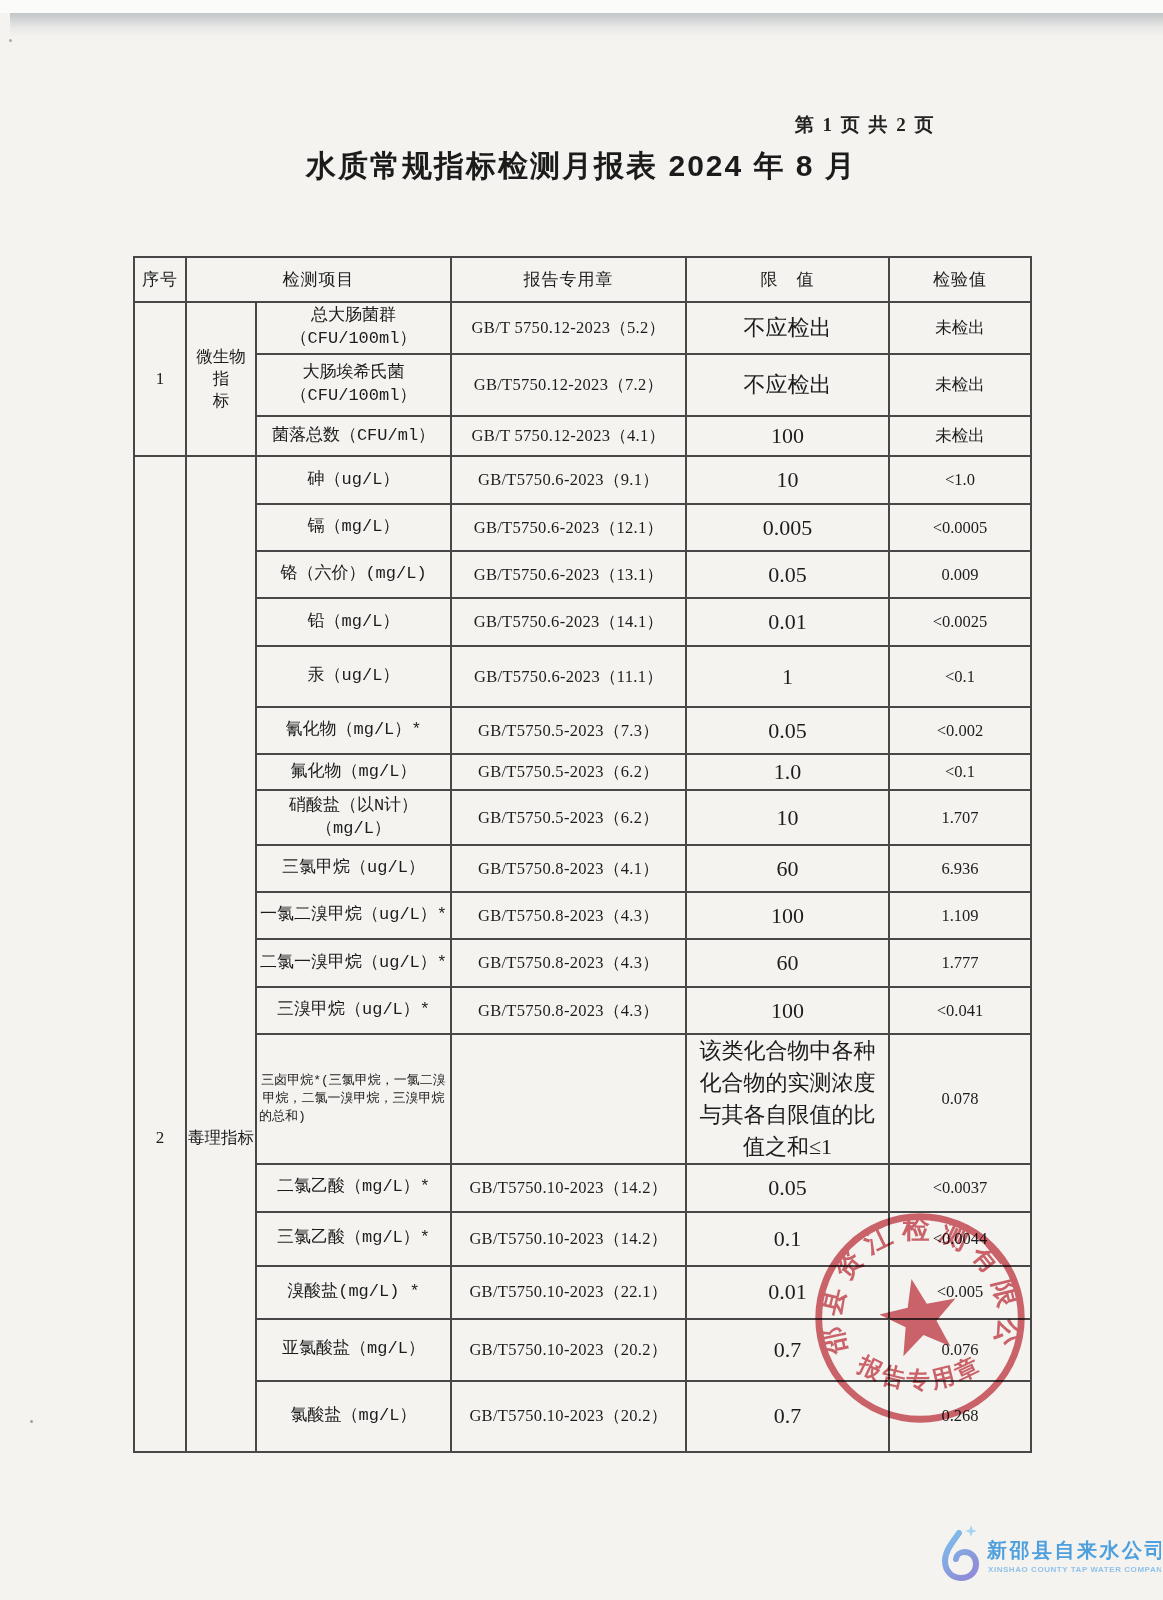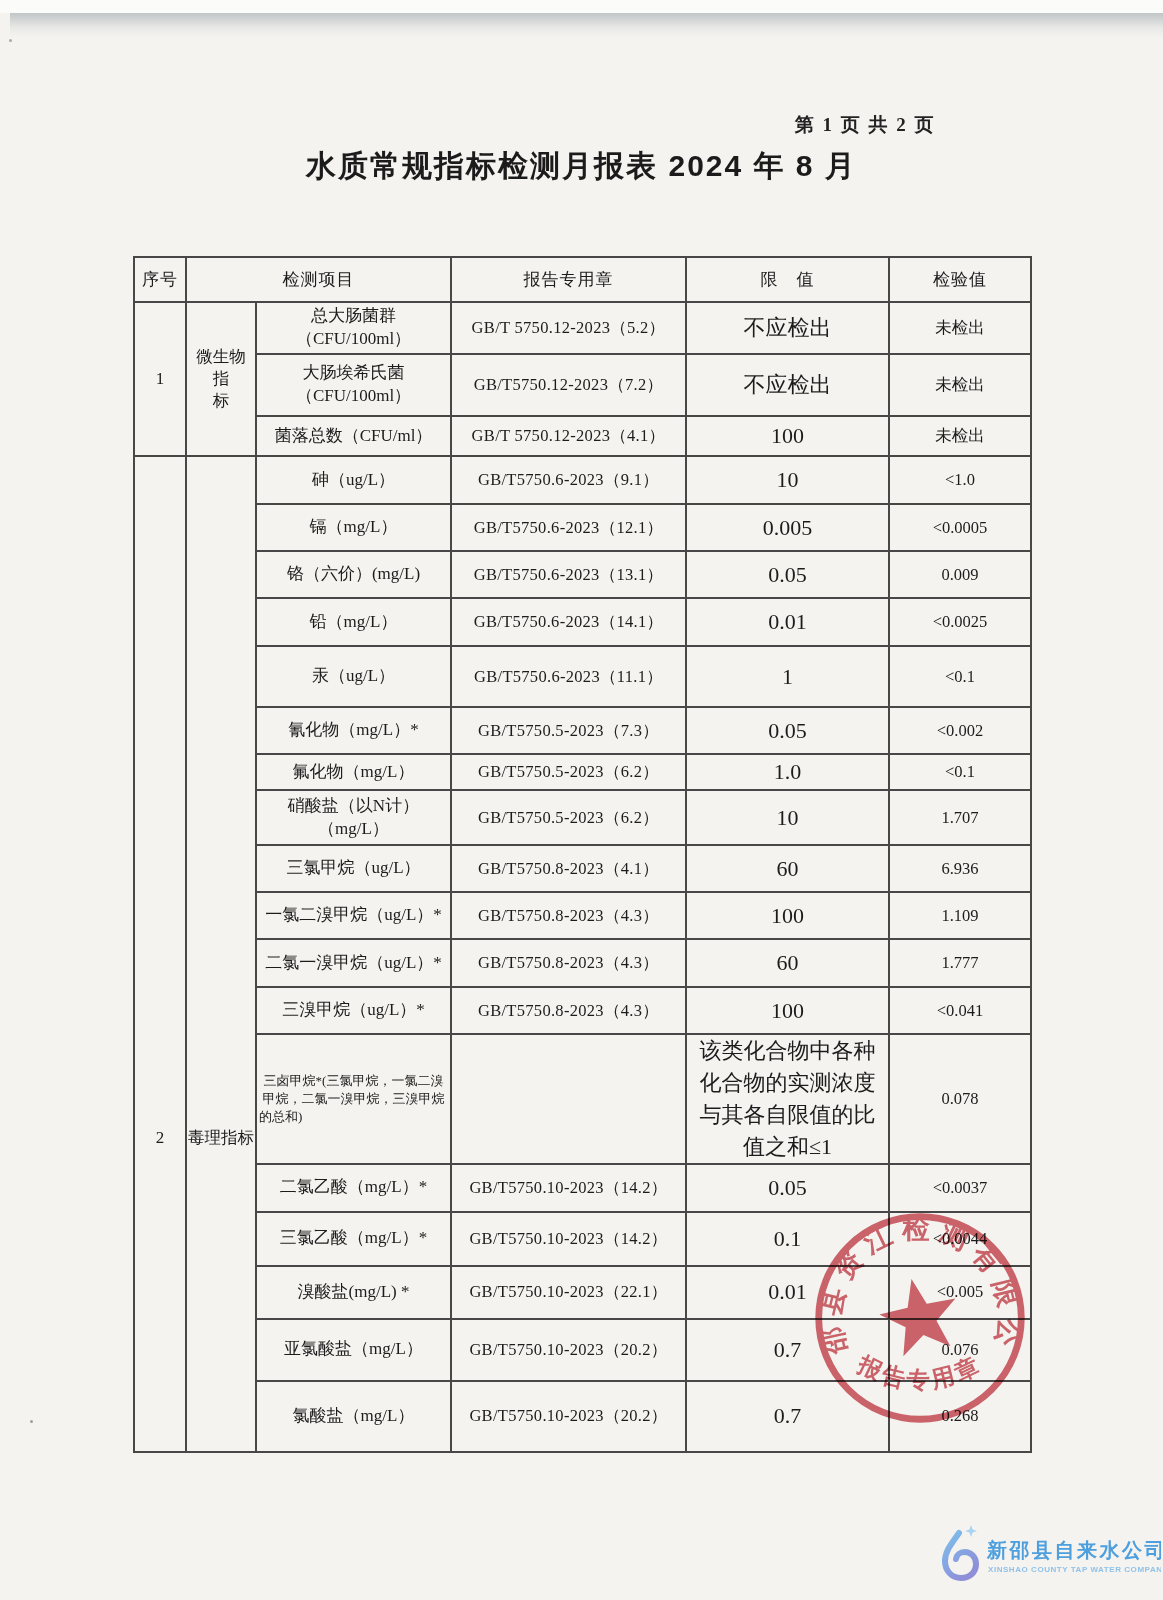"总大肠菌群" .c-item { font-family: none -> Liberation Mono, monospace }
